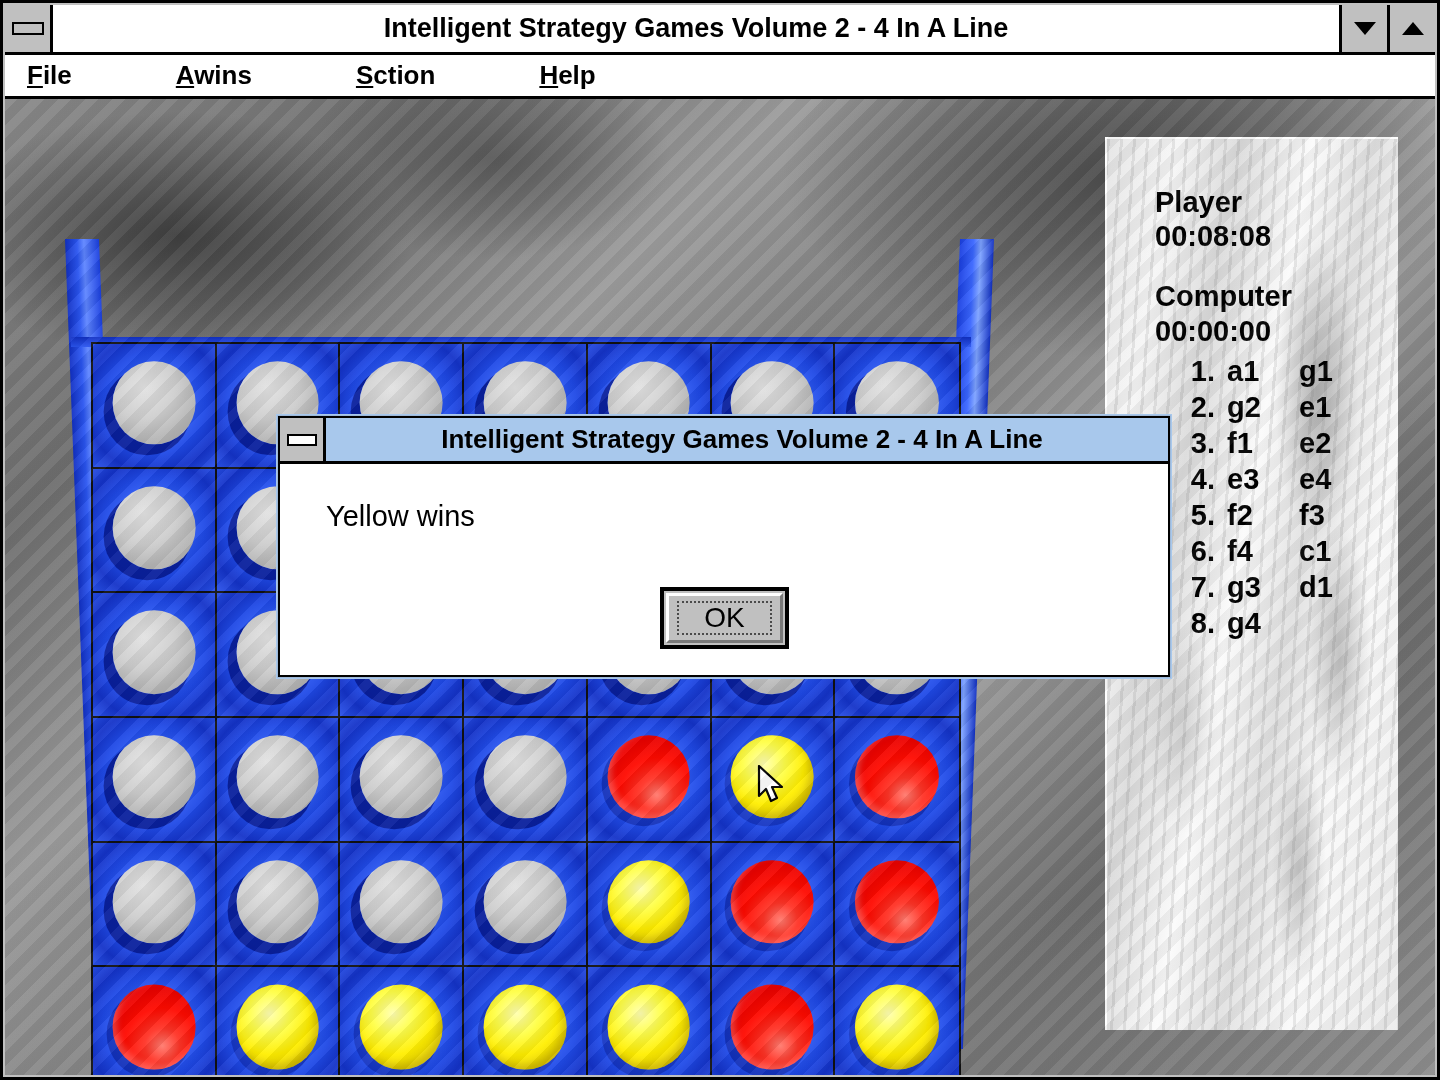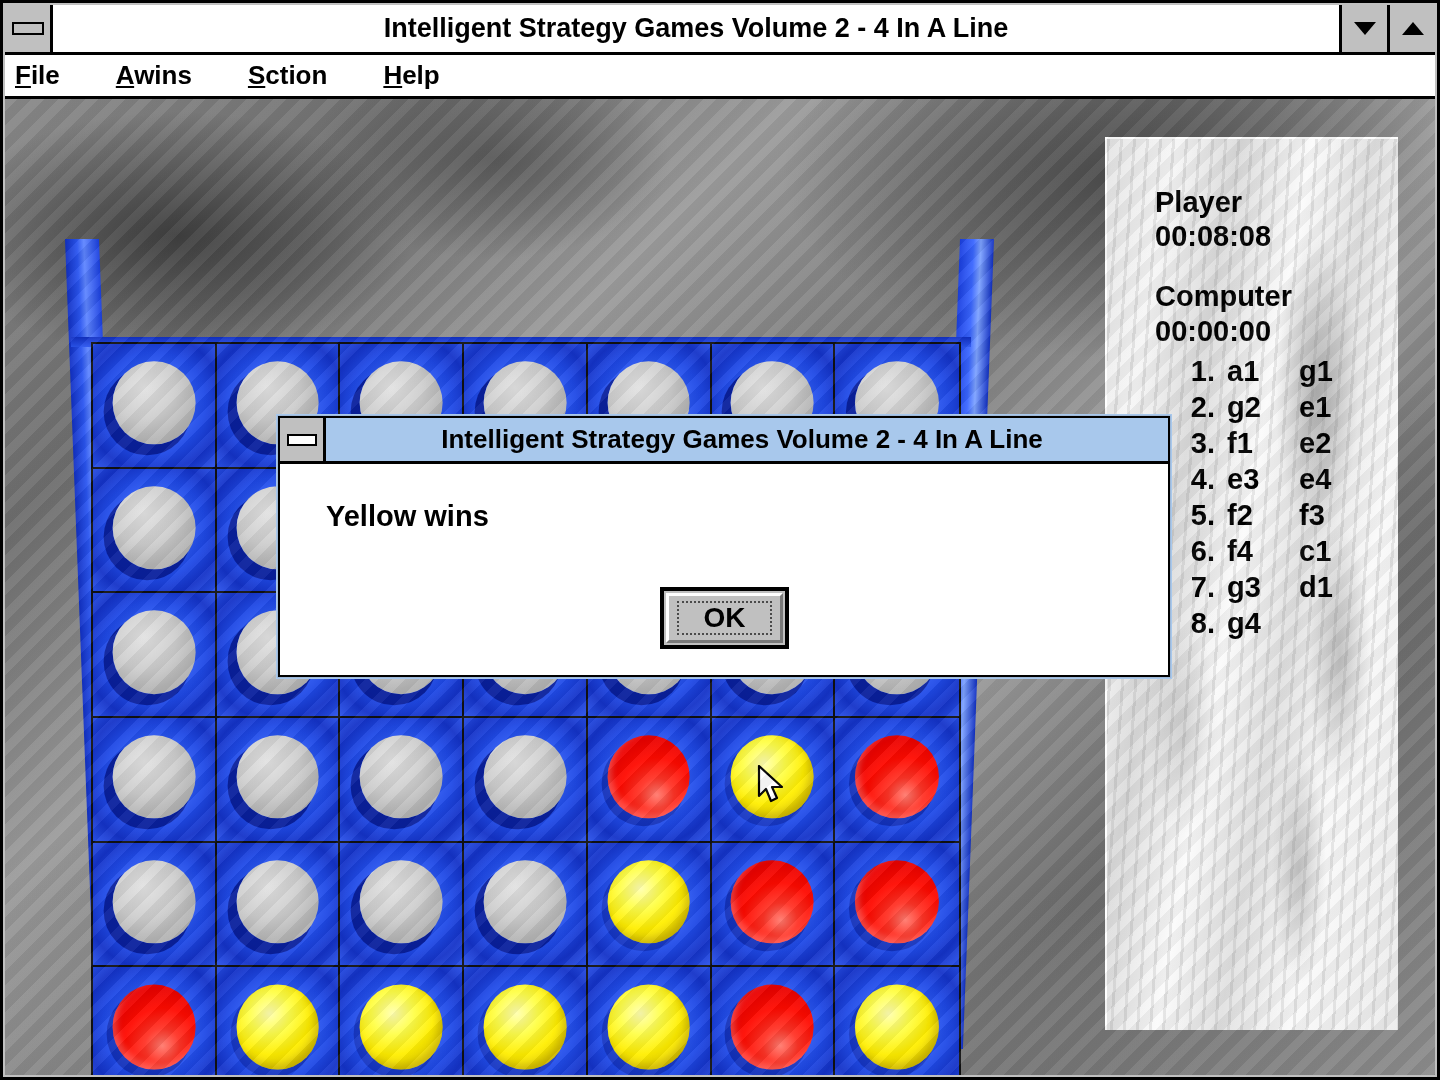"File" .menubar { gap: none -> 48px; padding-left: 10px -> 22px }
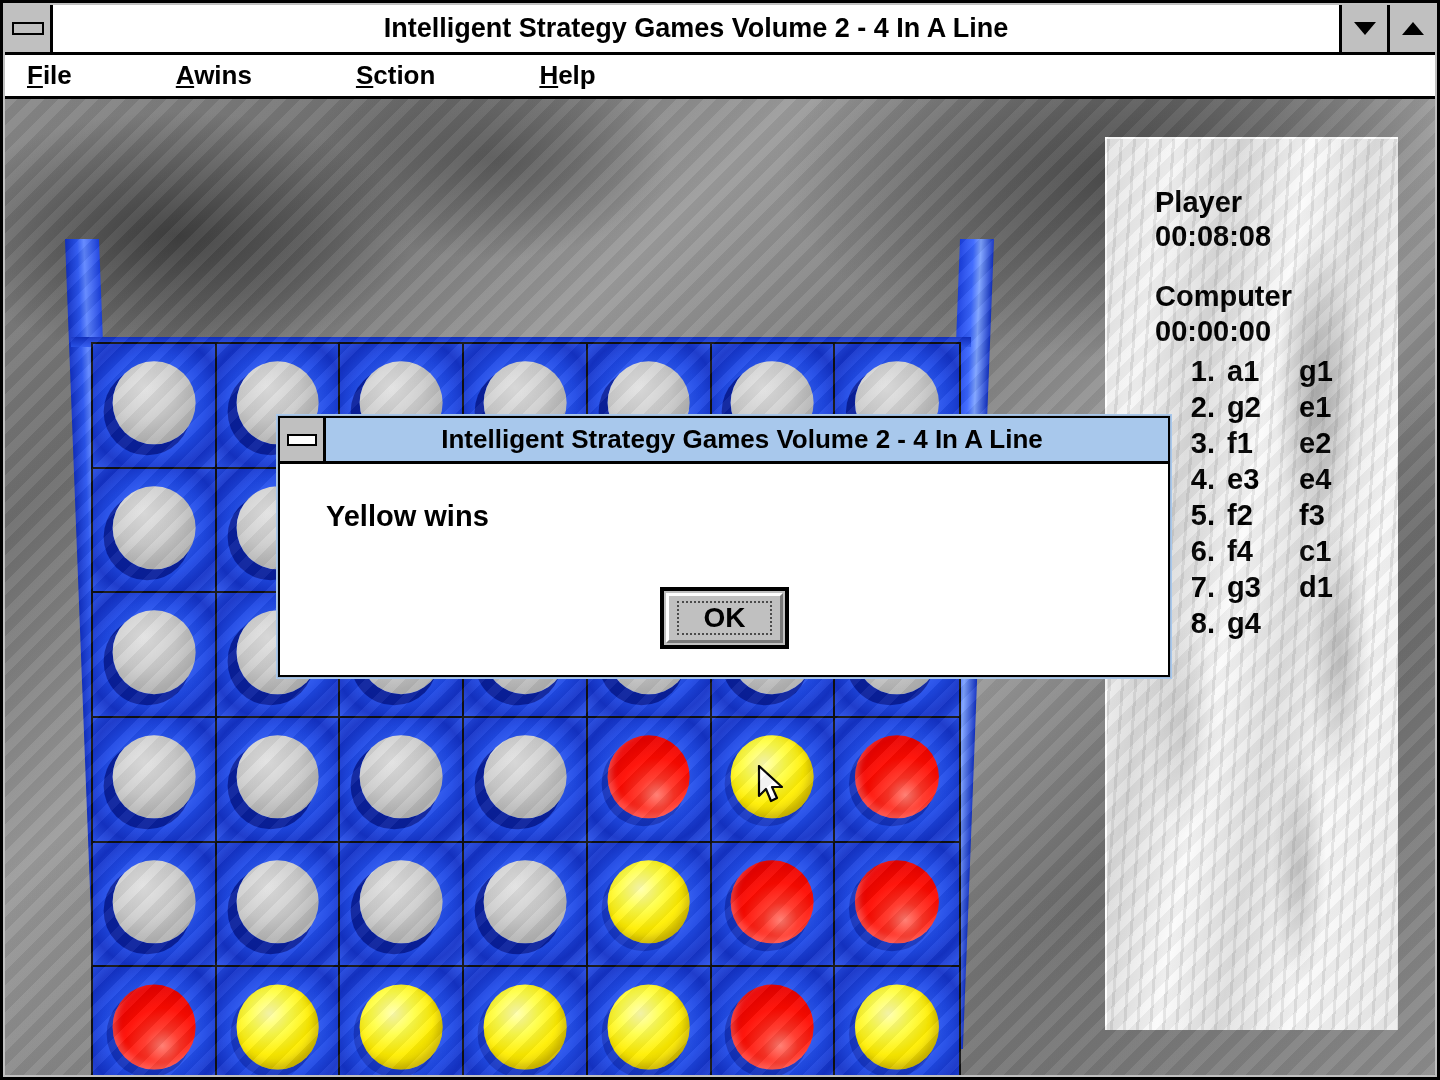"Yellow wins" .dlg-message { font-weight: bold -> normal }
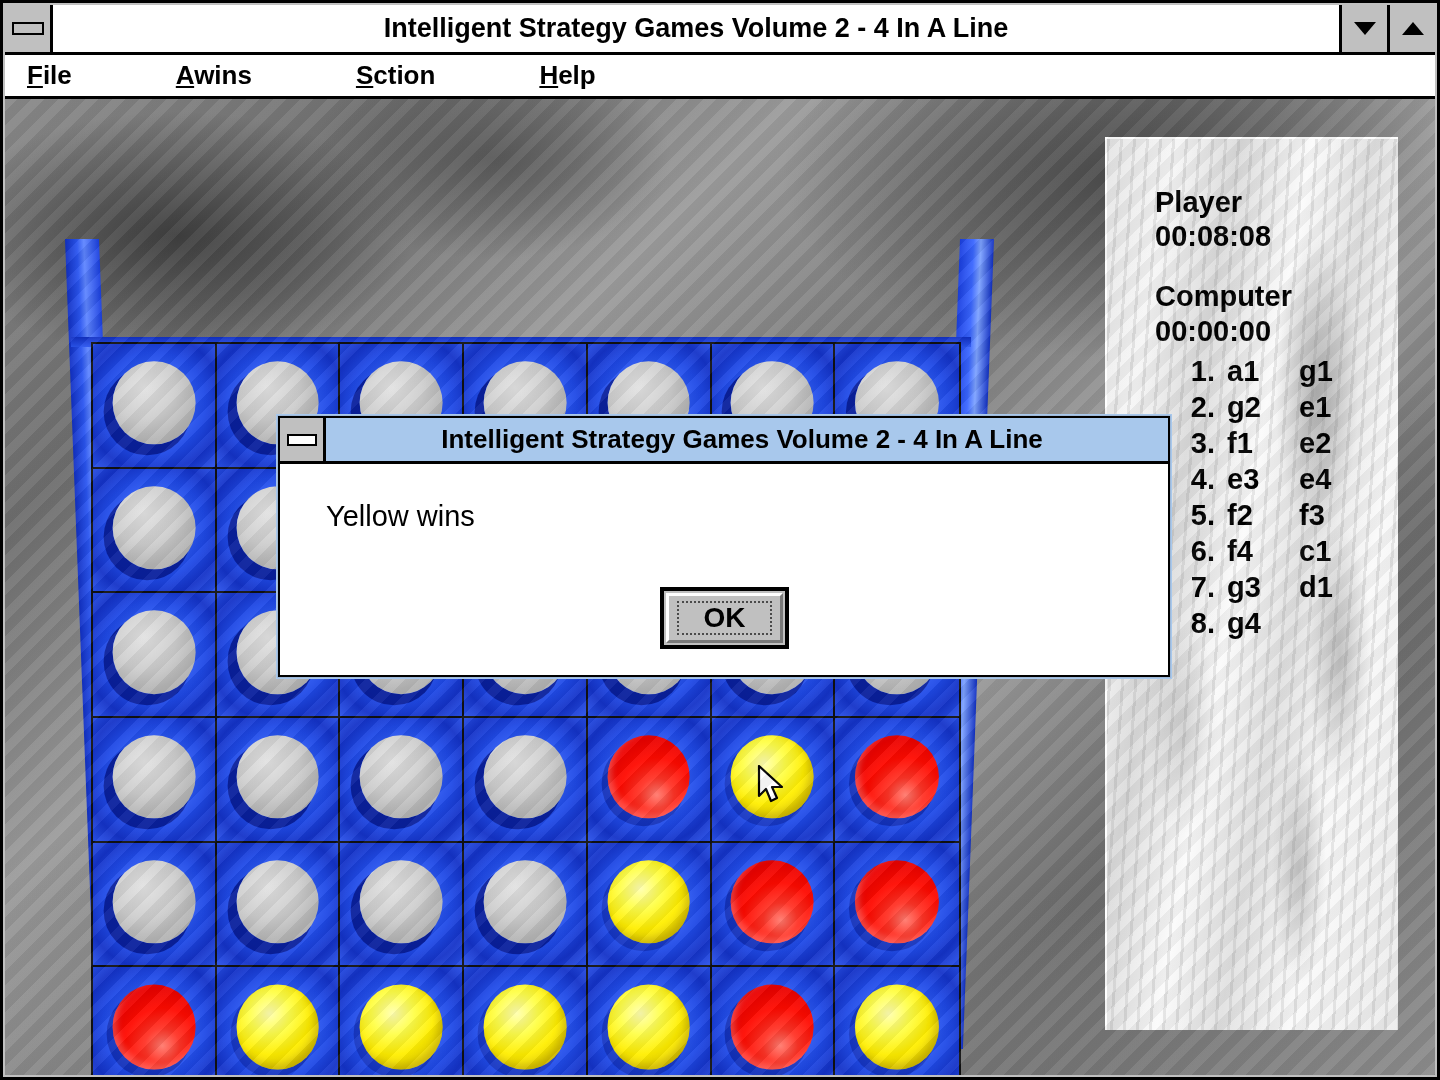"OK" .dlg-btn .lbl { font-weight: bold -> normal }
